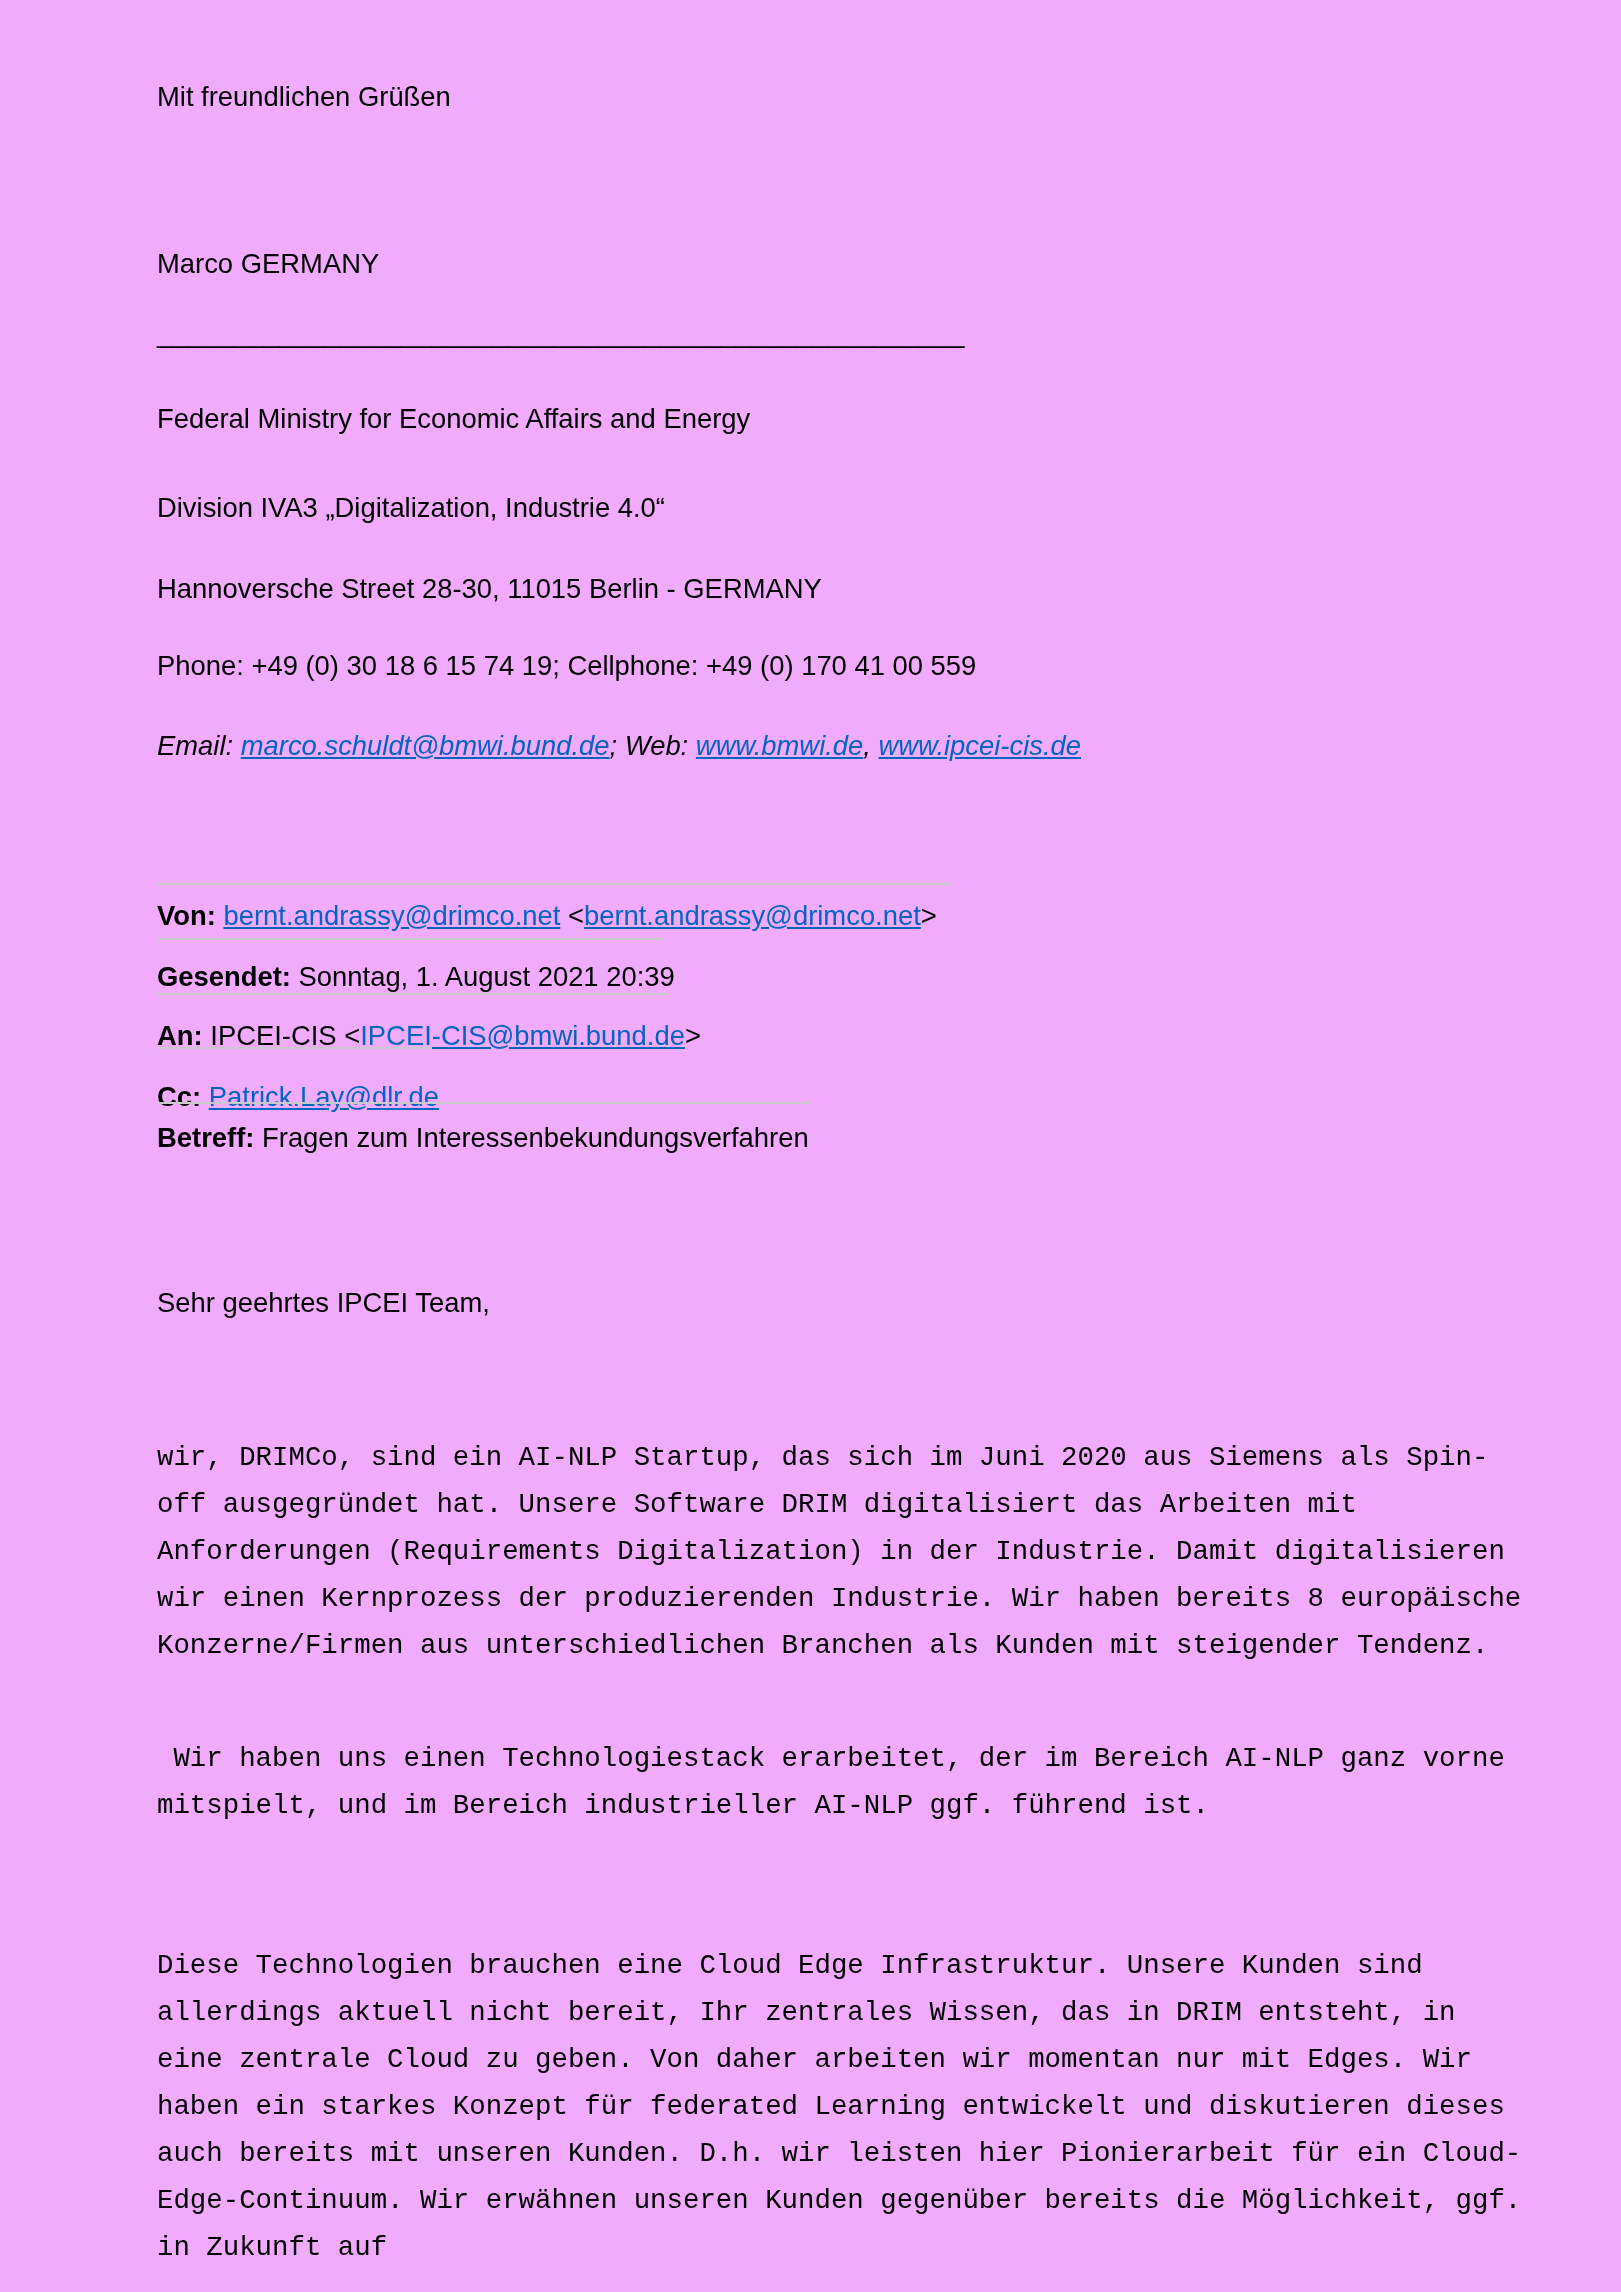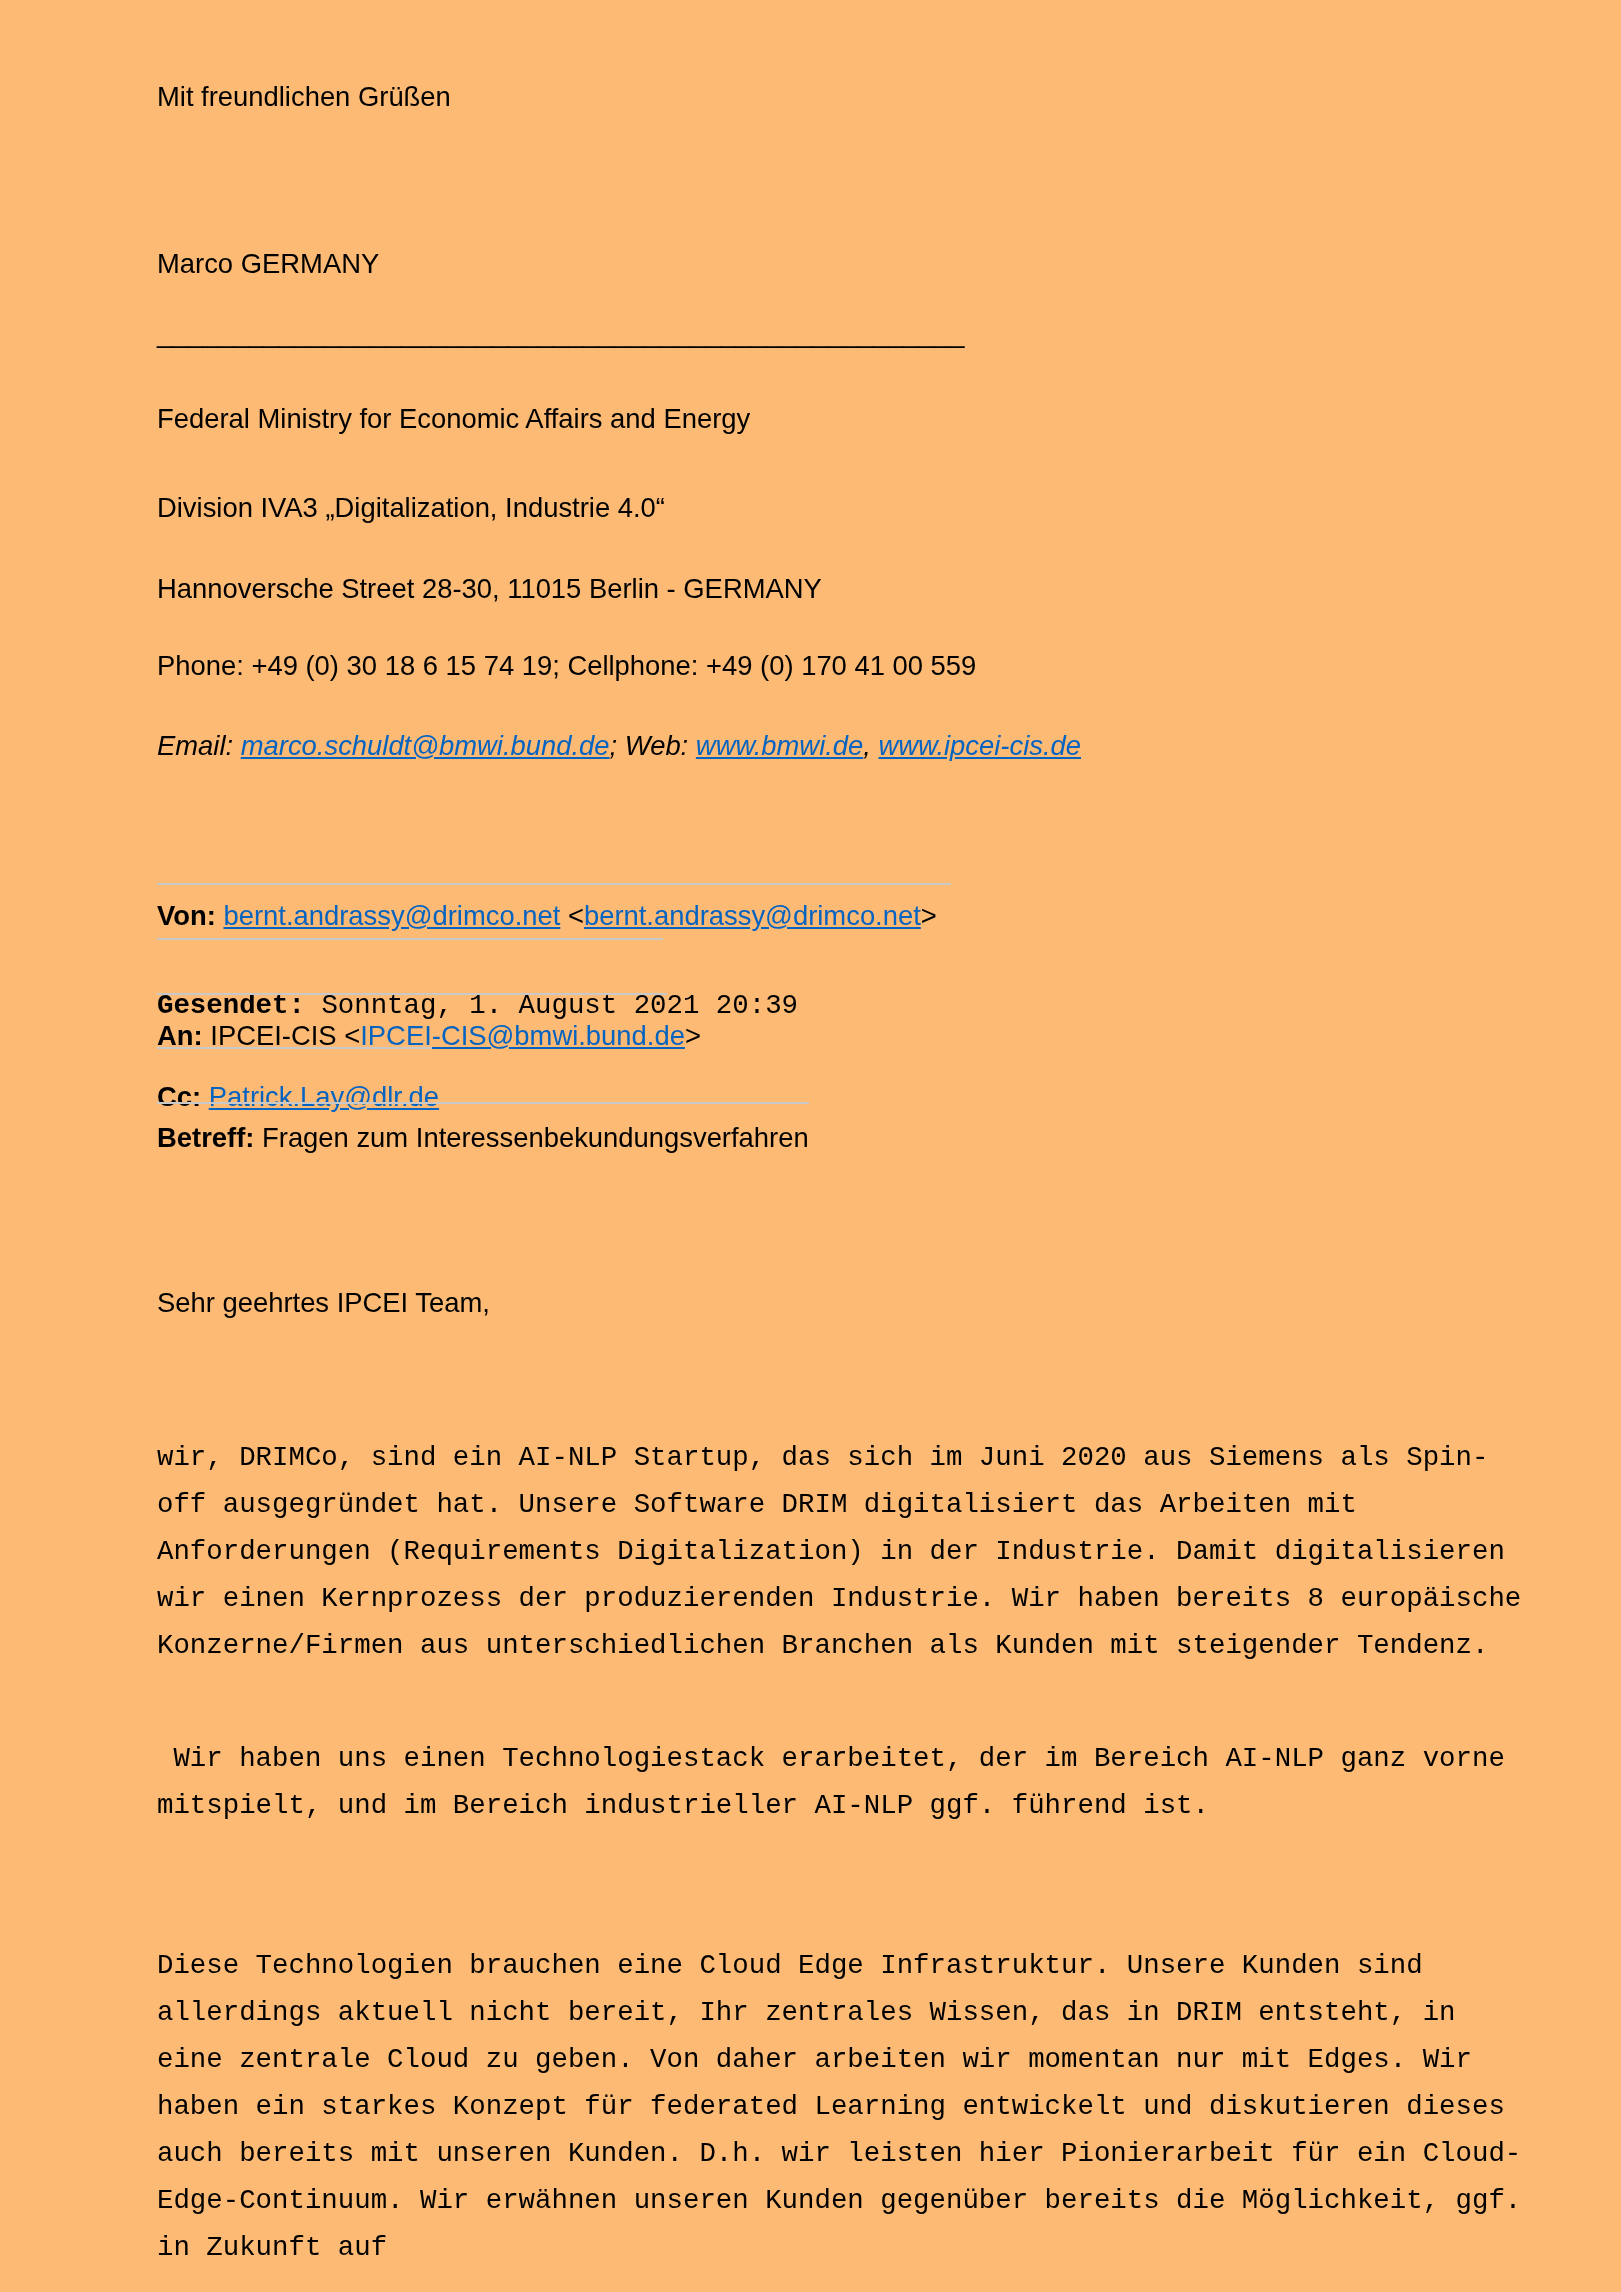"Mit freundlichen Grüßen" .page { background: #fdba74 -> #f0abfc }
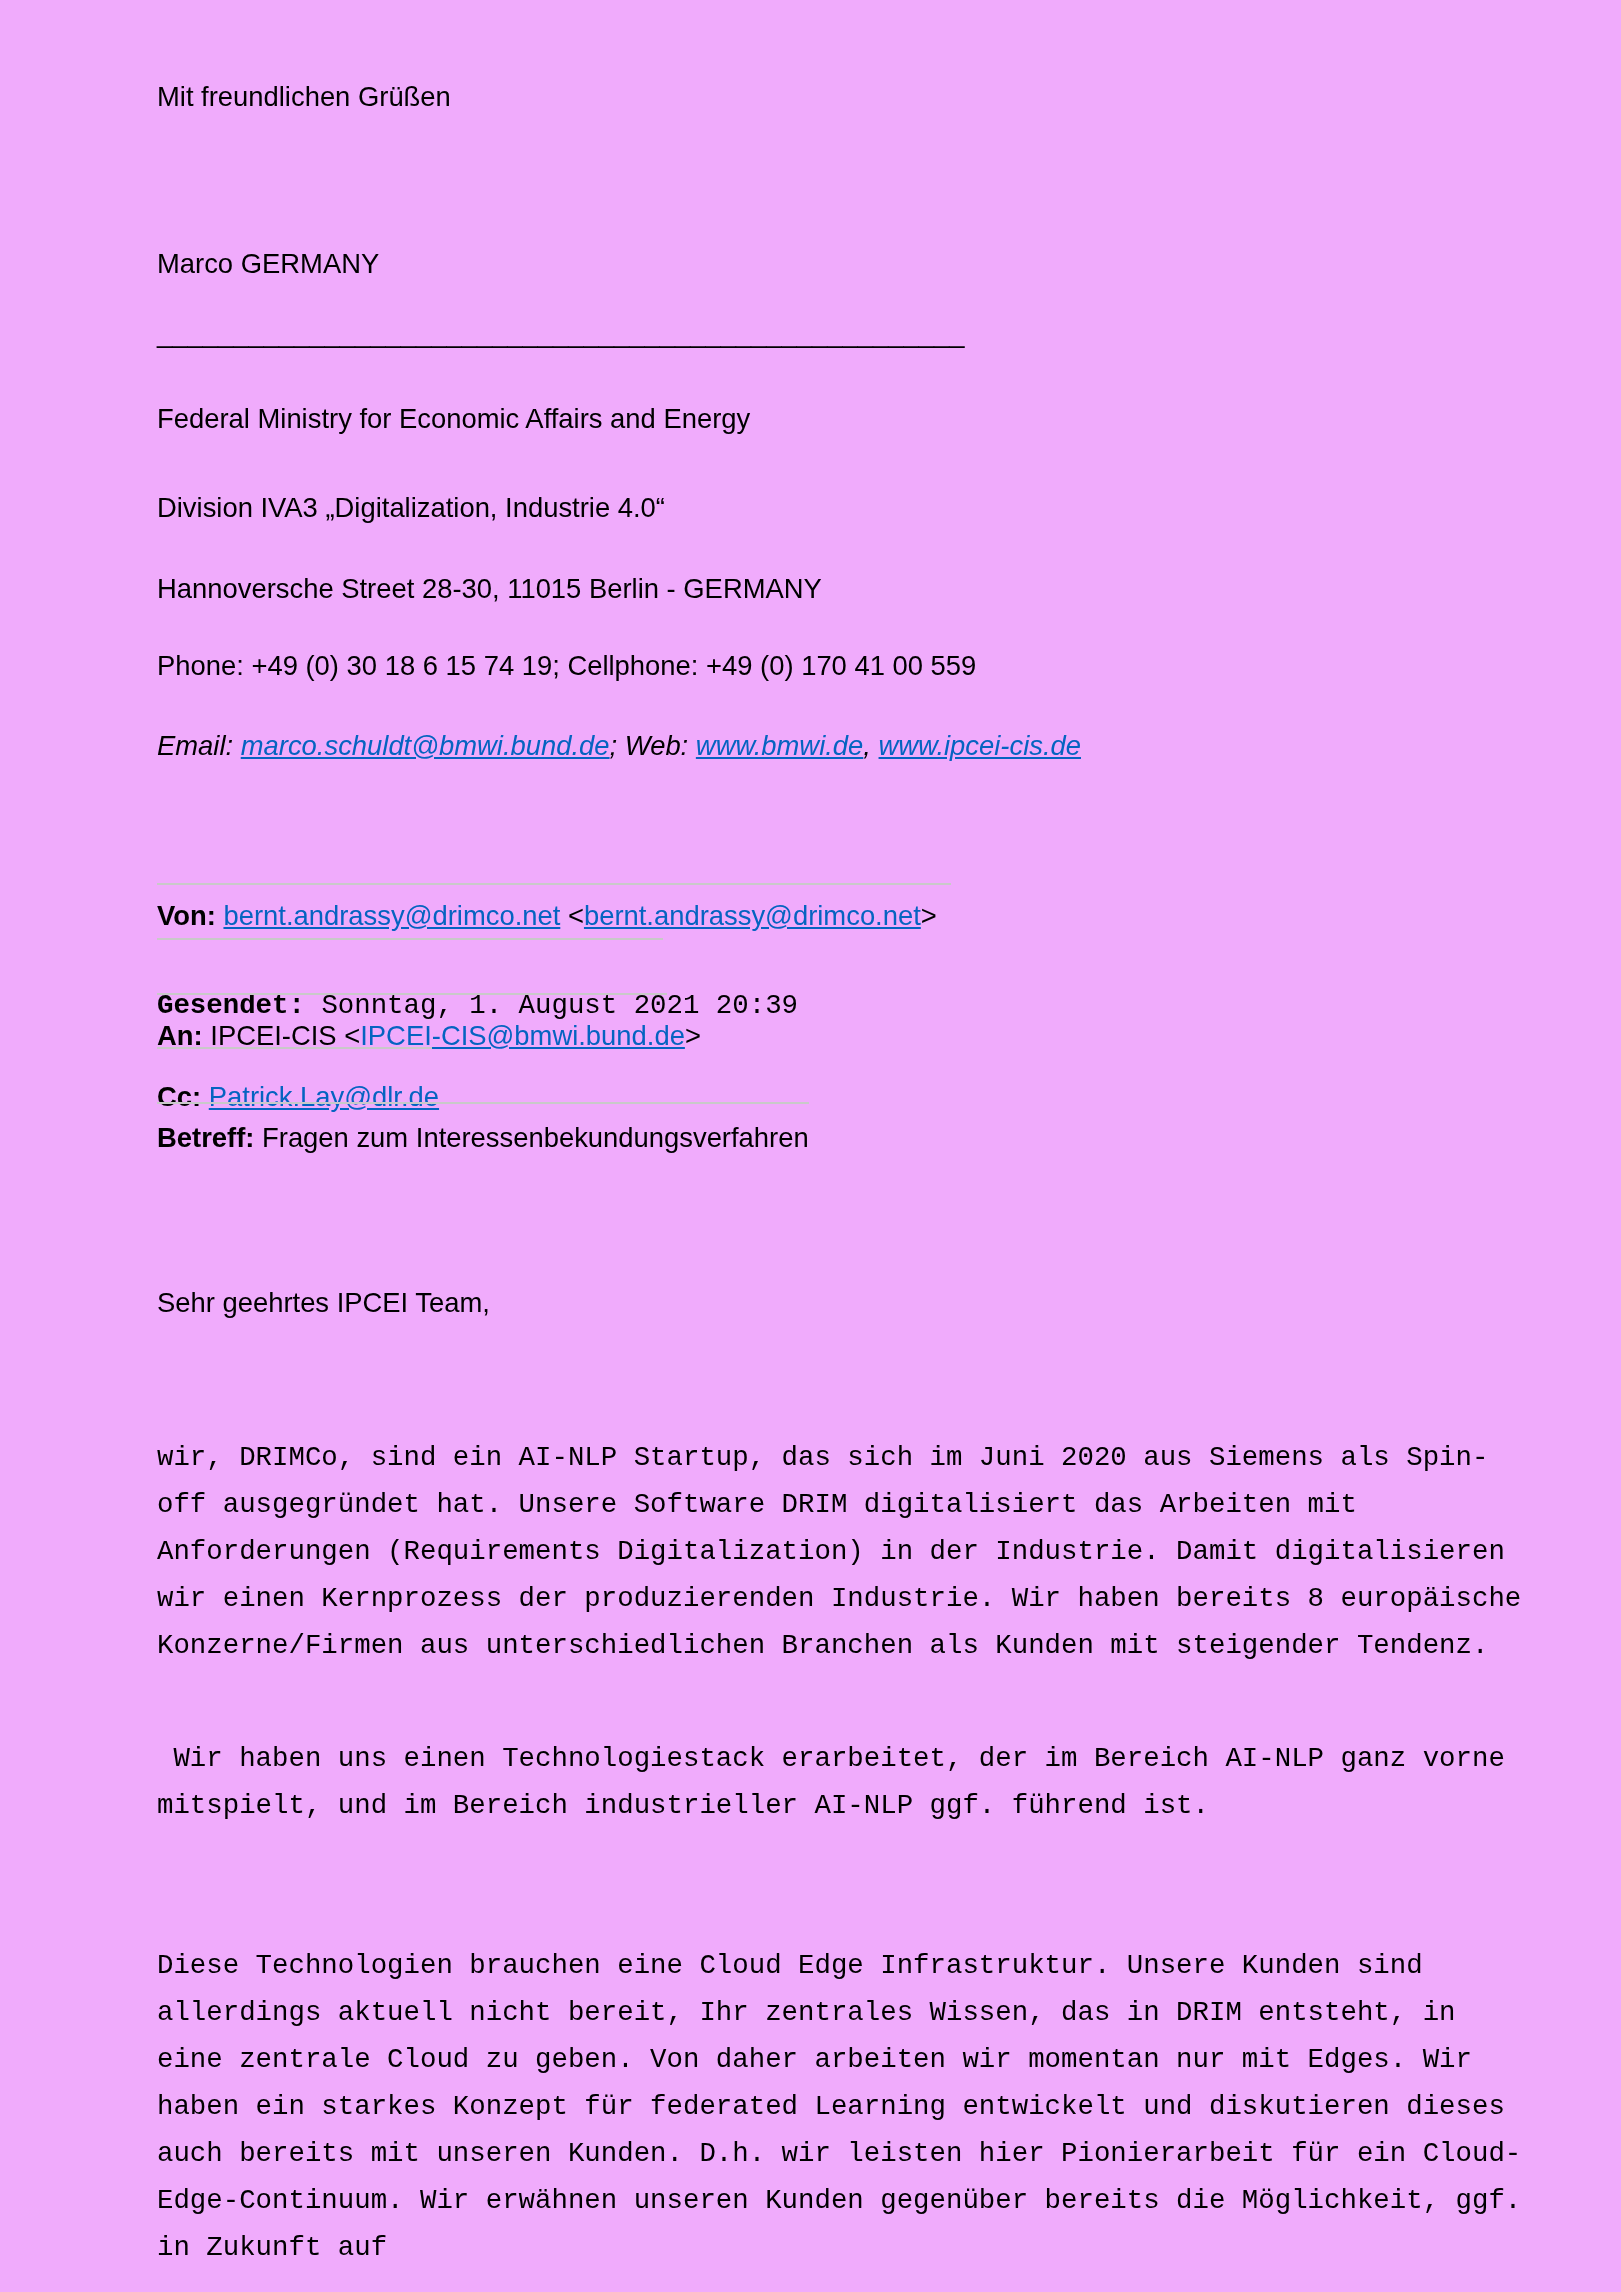"Gesendet: Sonntag, 1. August 2021" div.line { font-family: Liberation Mono, monospace -> none; top: 989px -> 960px }
